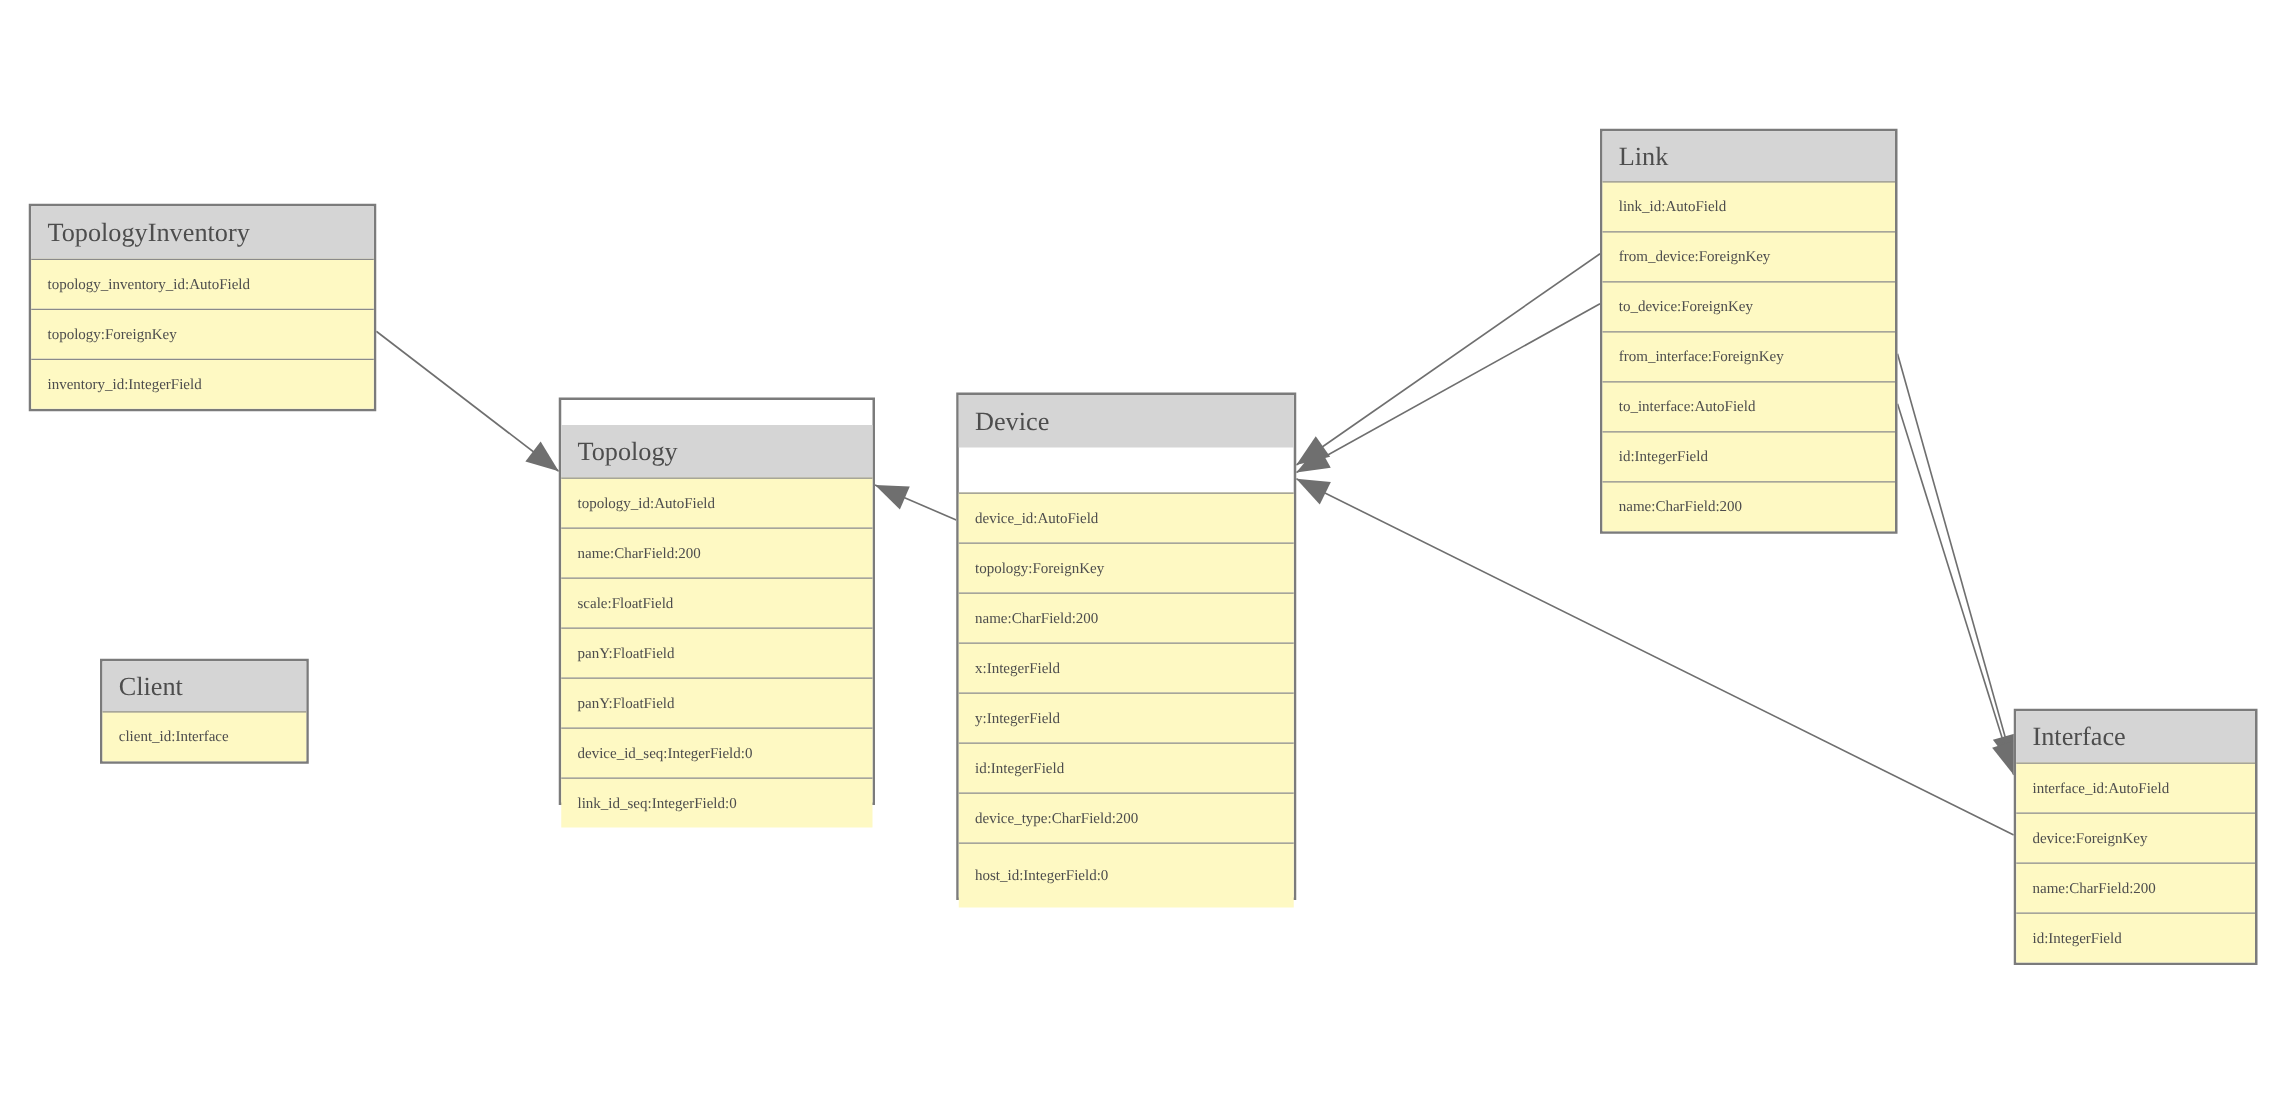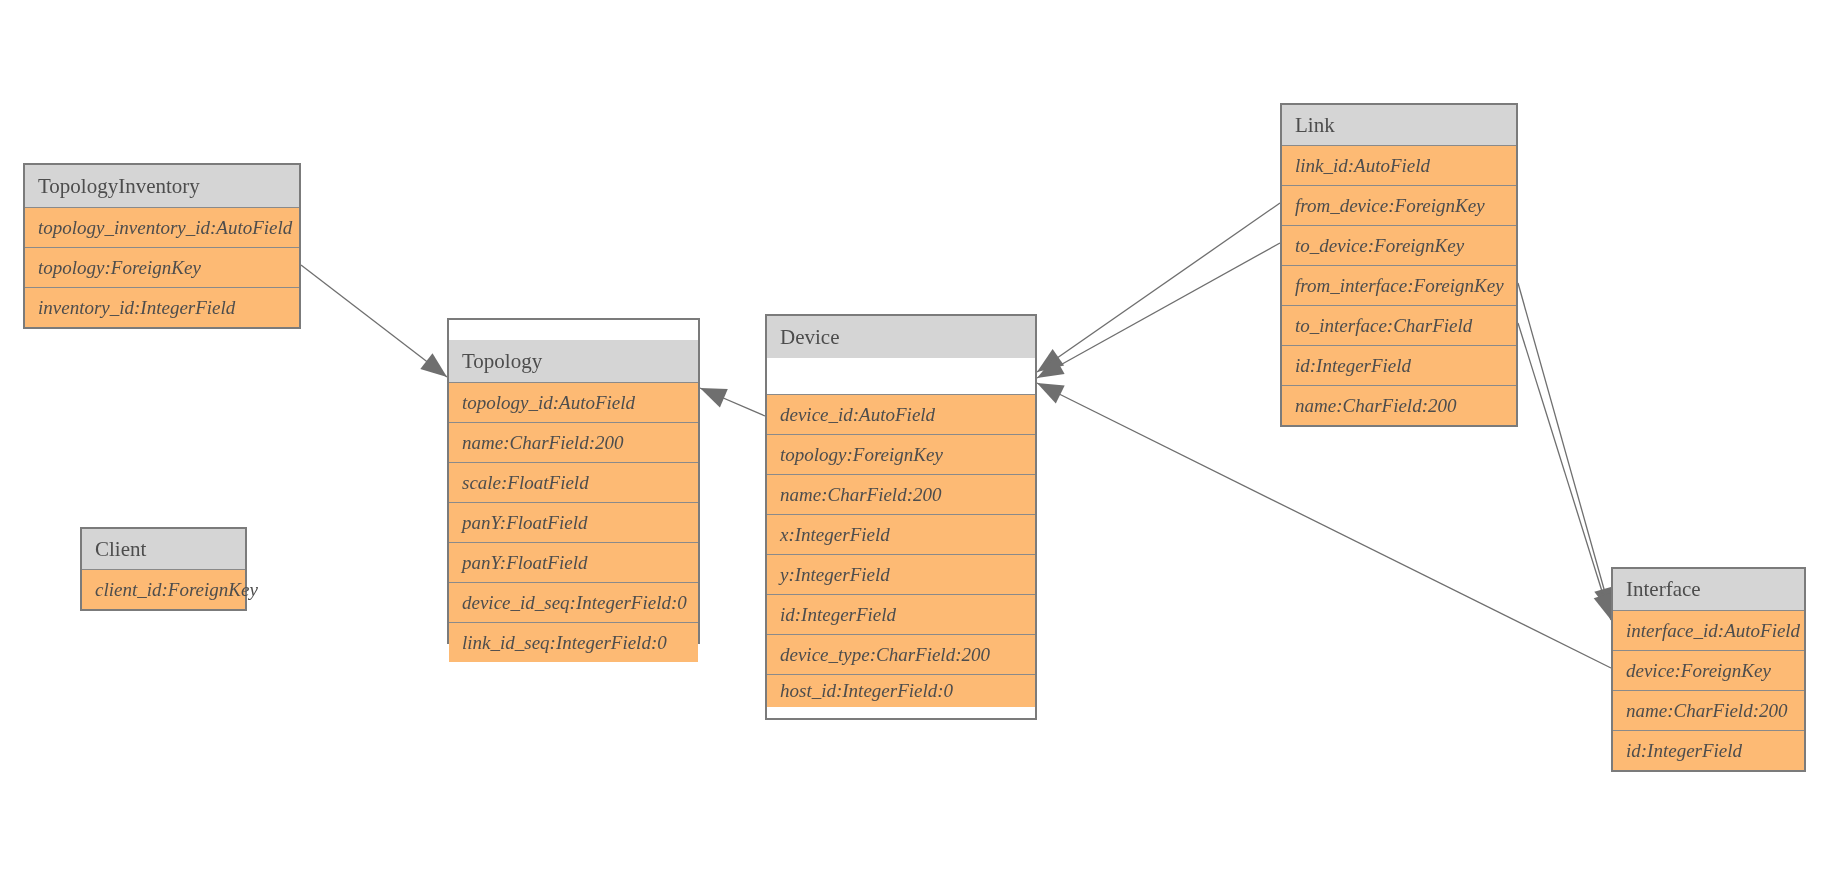"link_id:AutoField" .entity-row { background: #fdba74 -> #fef9c3; font-size: 19px -> 12px; font-style: italic -> none }
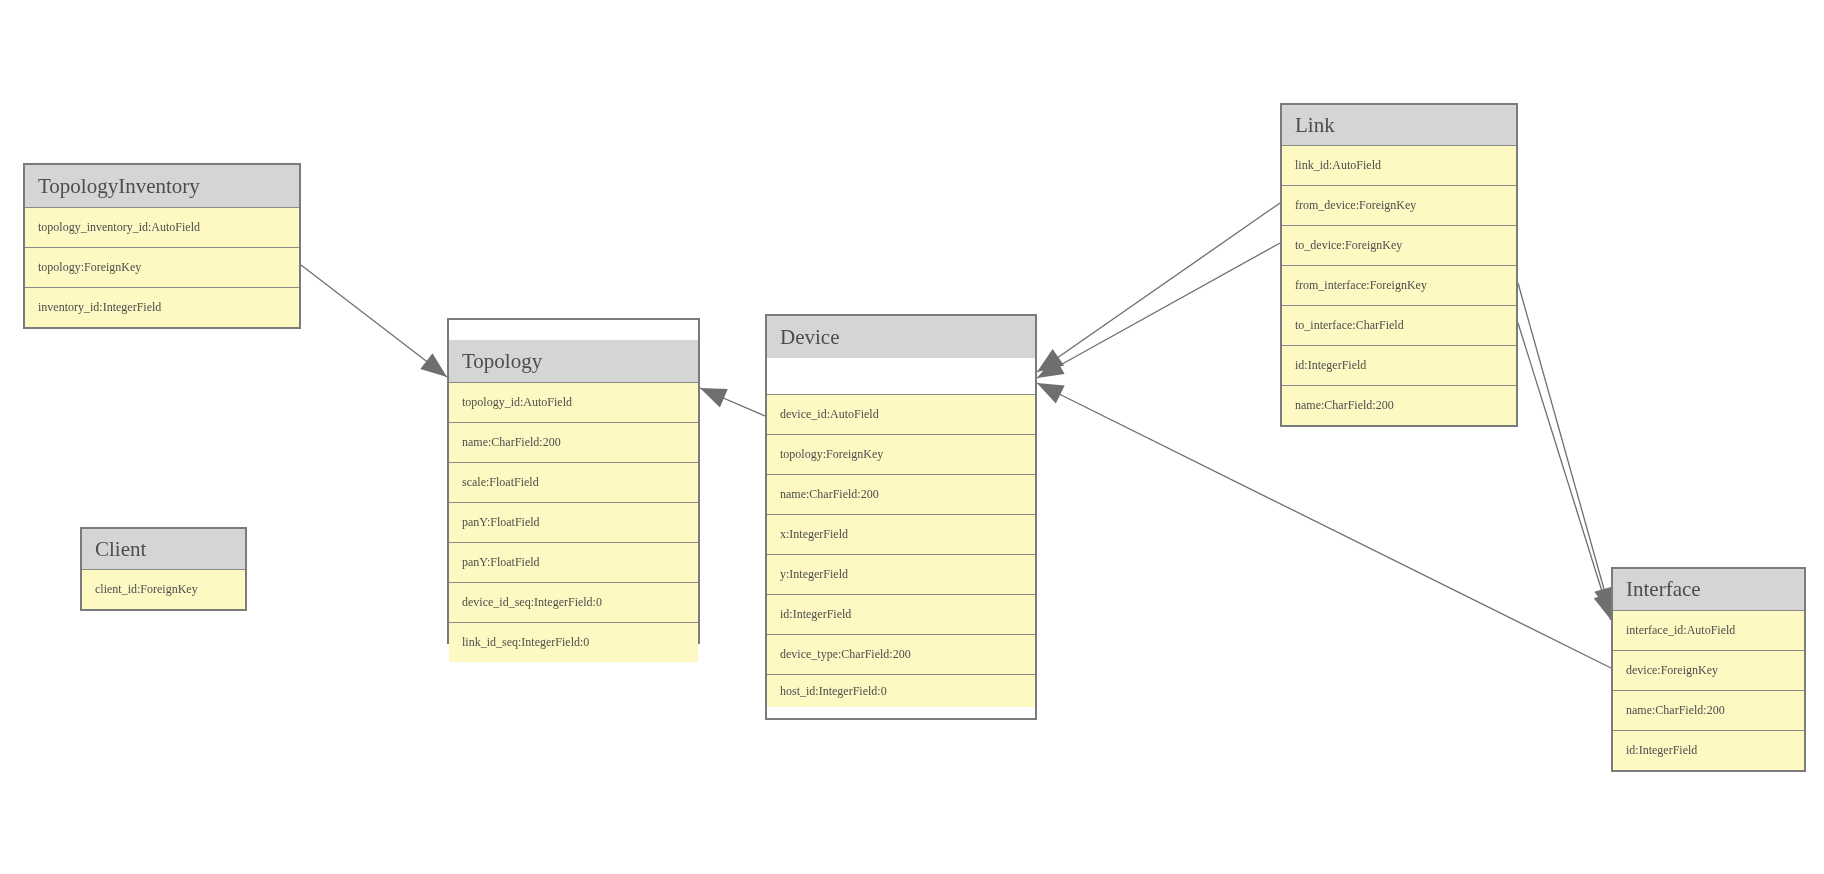"to_interface:CharField" div.entity-row { text: interface:CharField -> interface:AutoField }
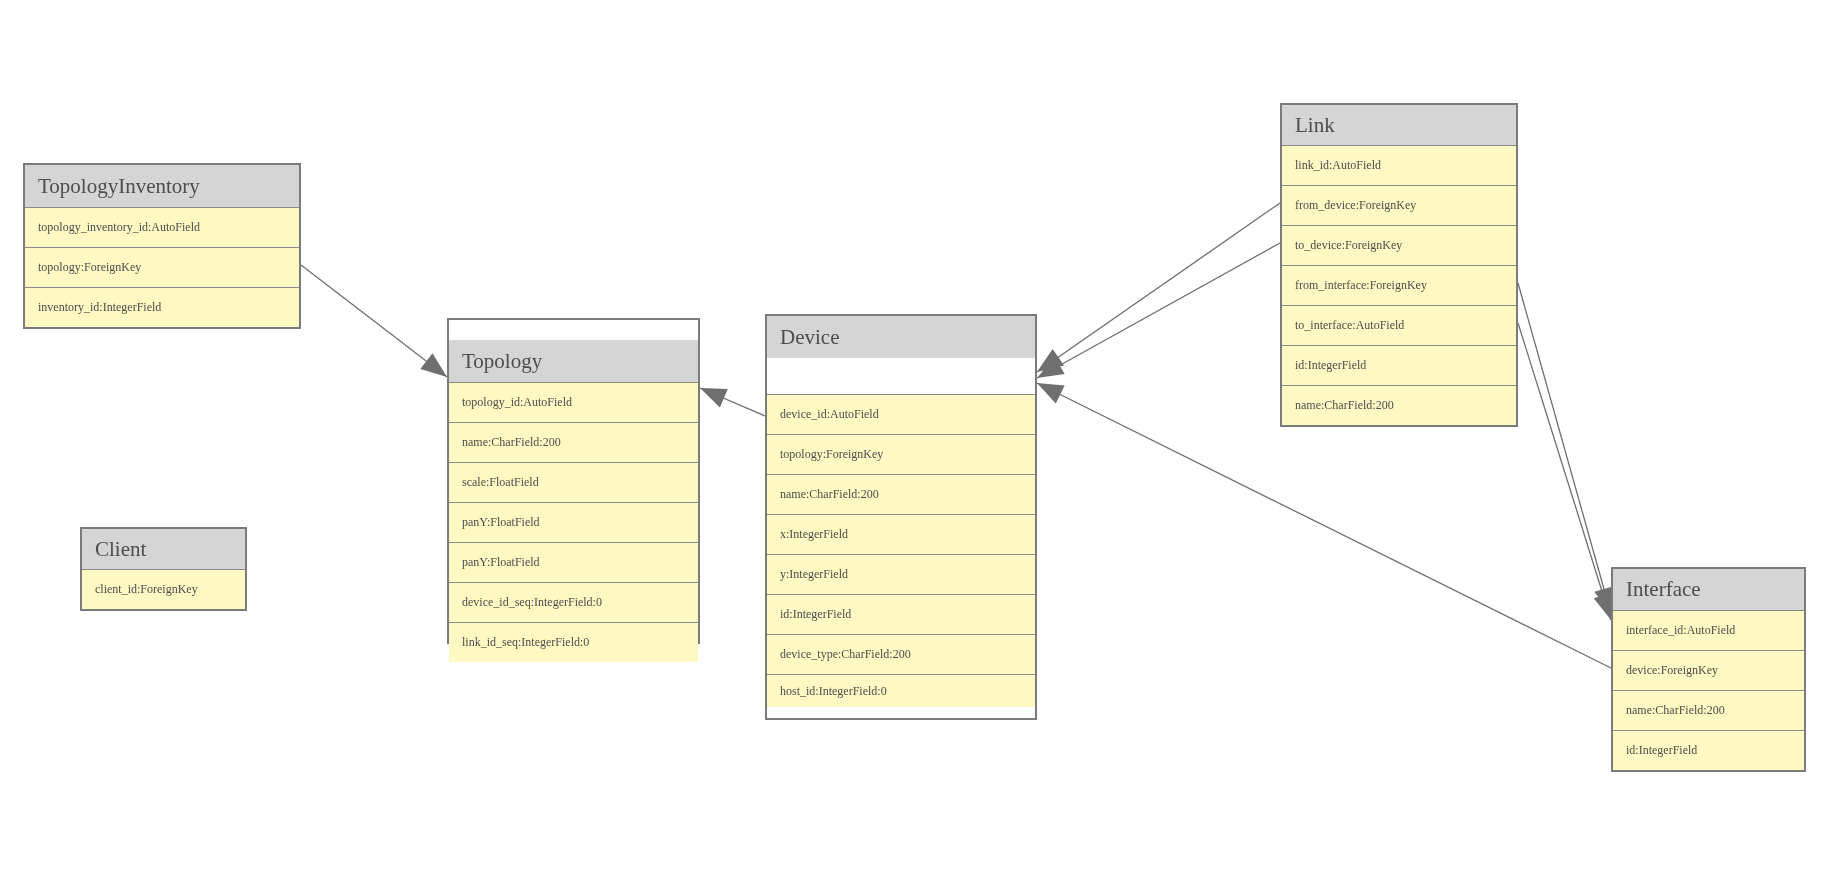"client_id:ForeignKey" div.entity-row { text: id:ForeignKey -> id:Interface }
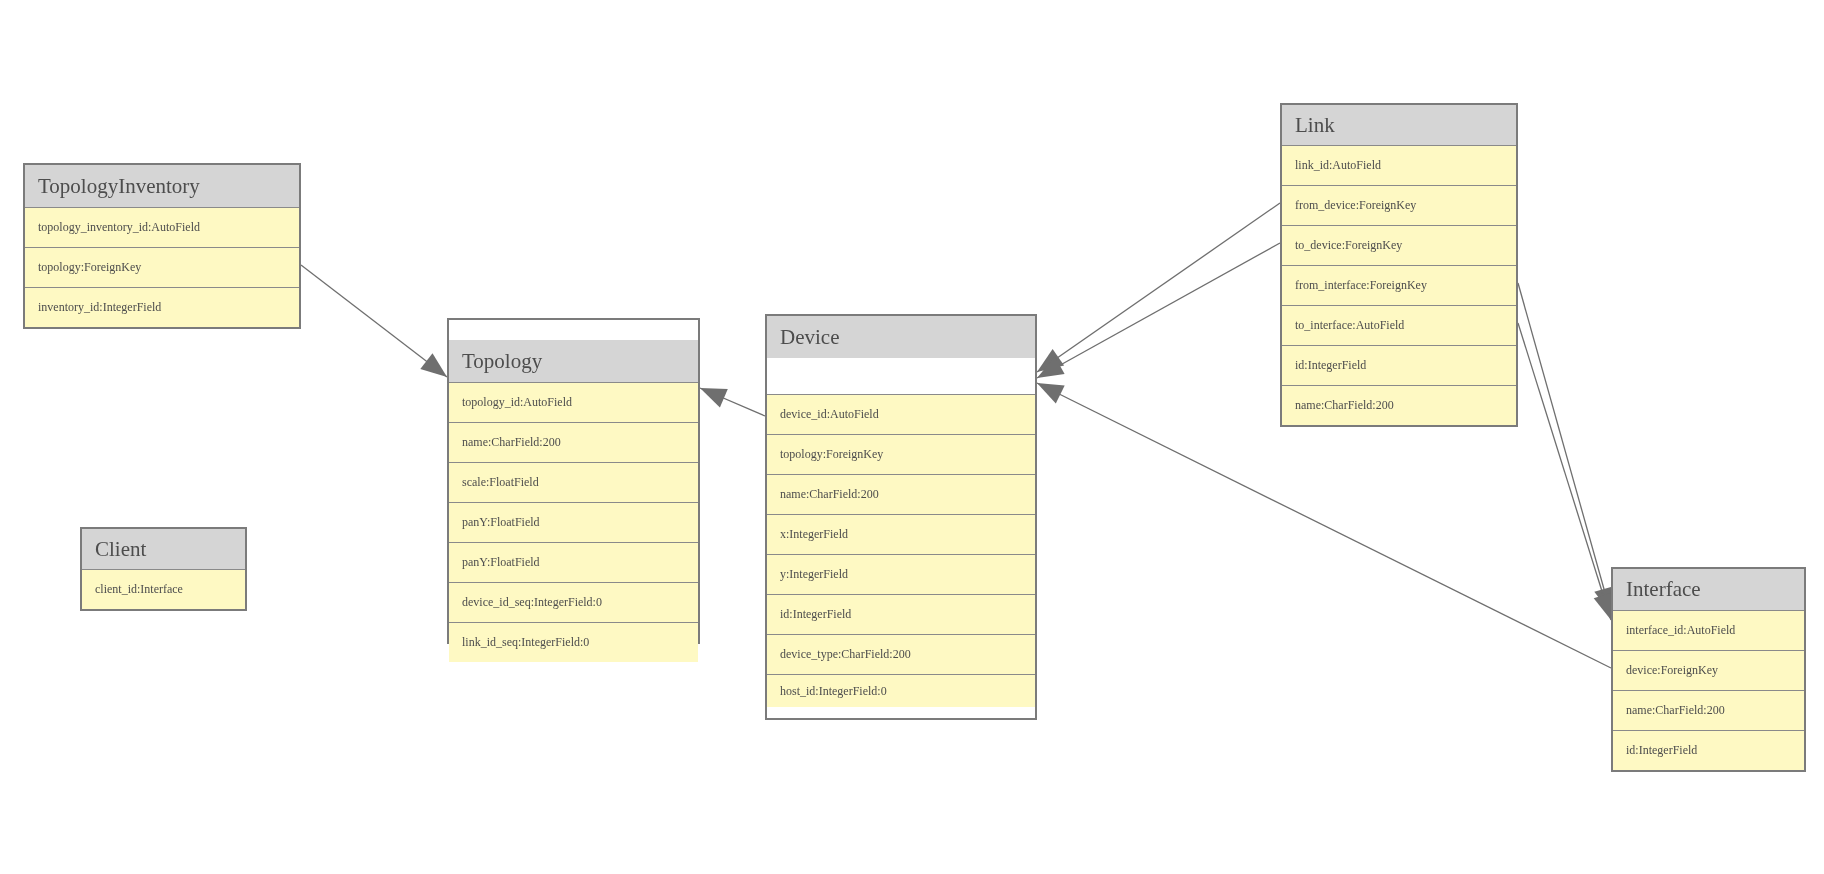"host_id:IntegerField:0" div.entity-row { height: 33px -> 52px }
